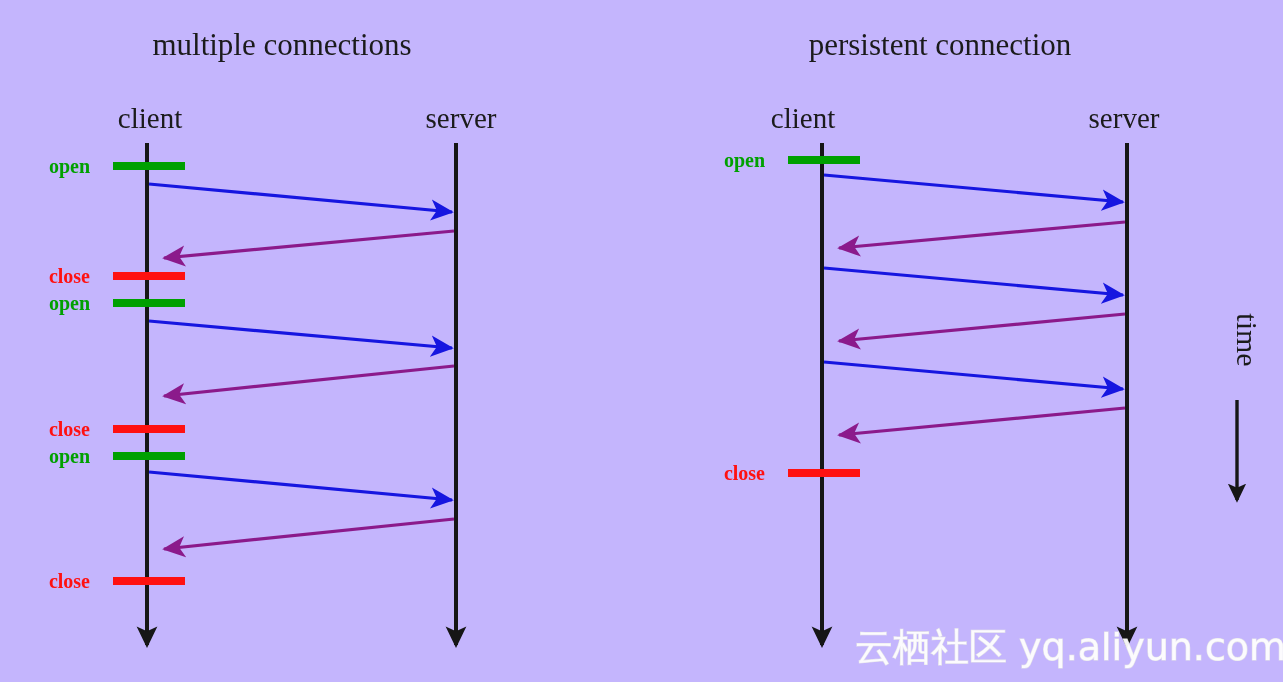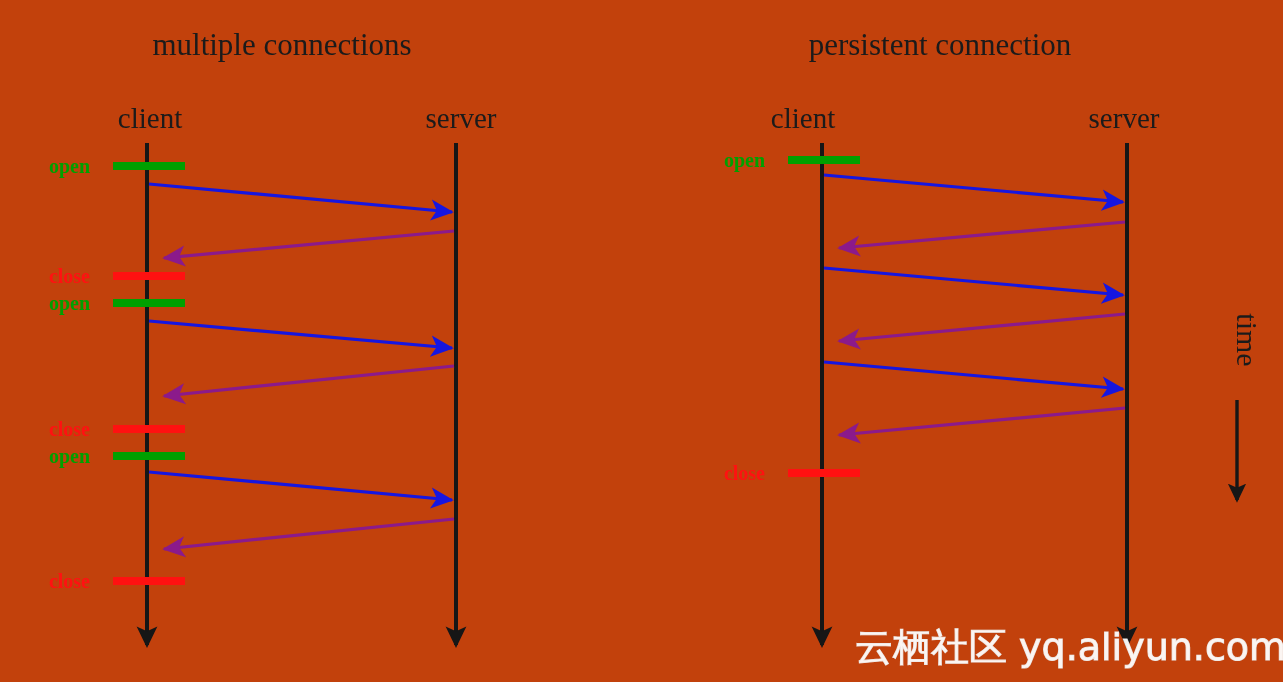"multiple connections" #canvas { background: #c2410c -> #c4b5fd }
